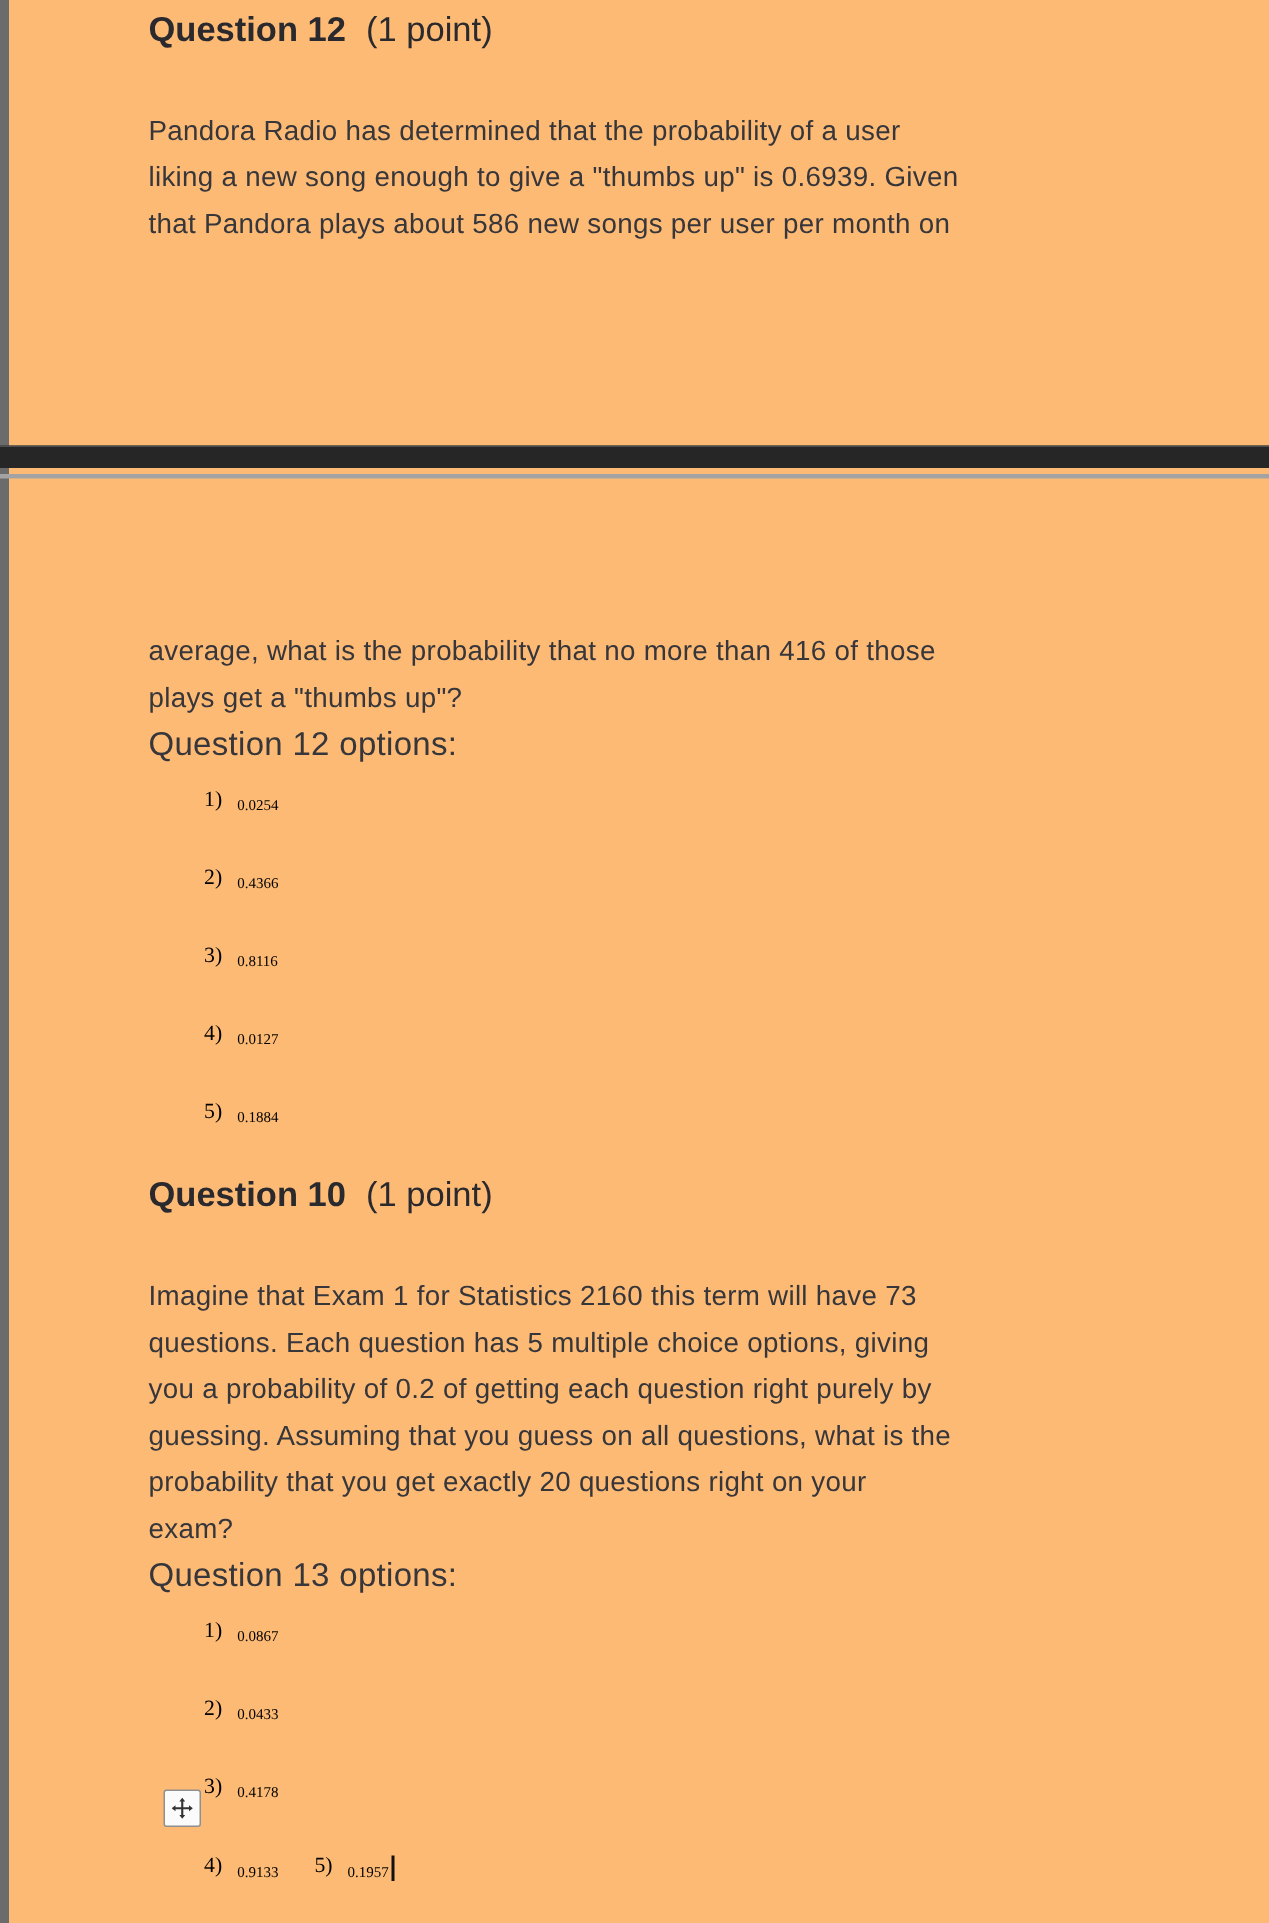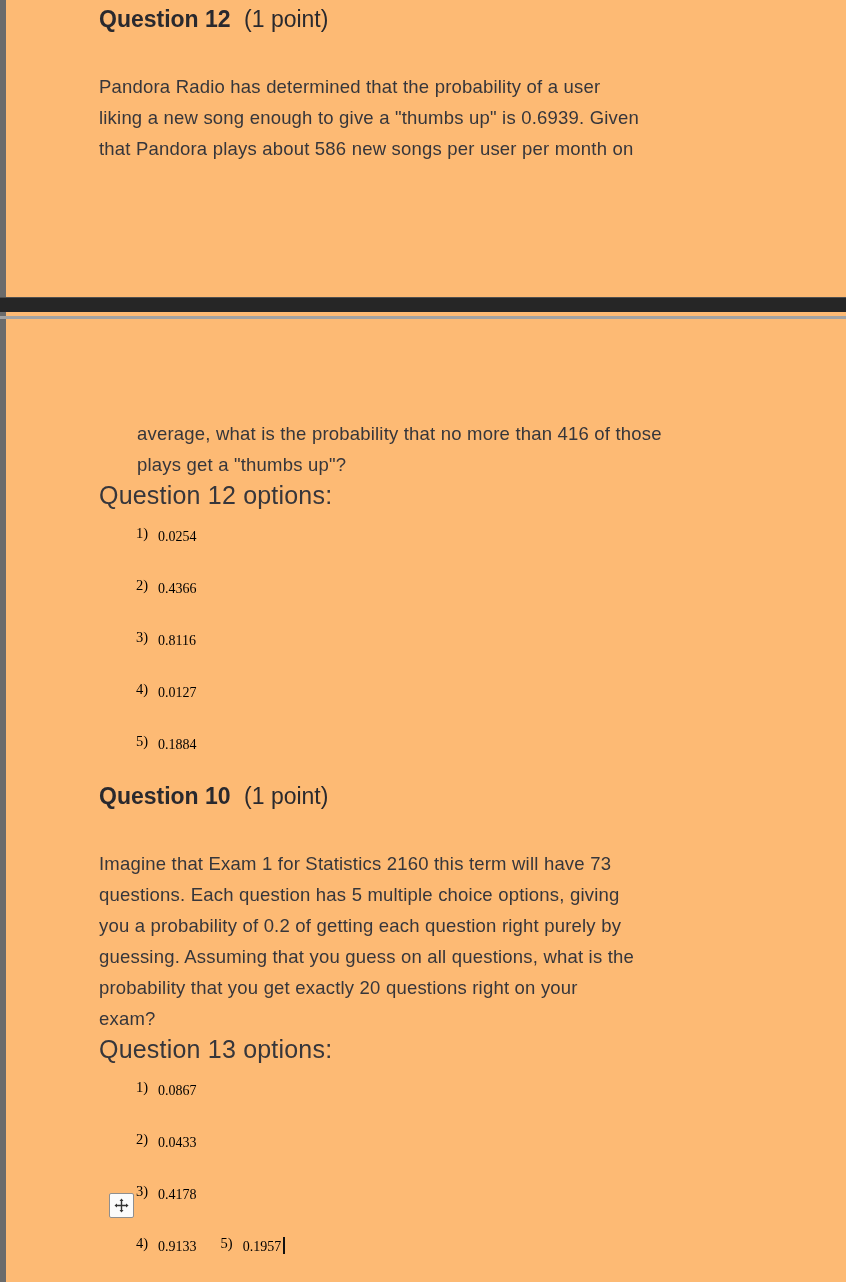"average, what is the probability" .body-text.after-split { margin-left: 38px -> none }
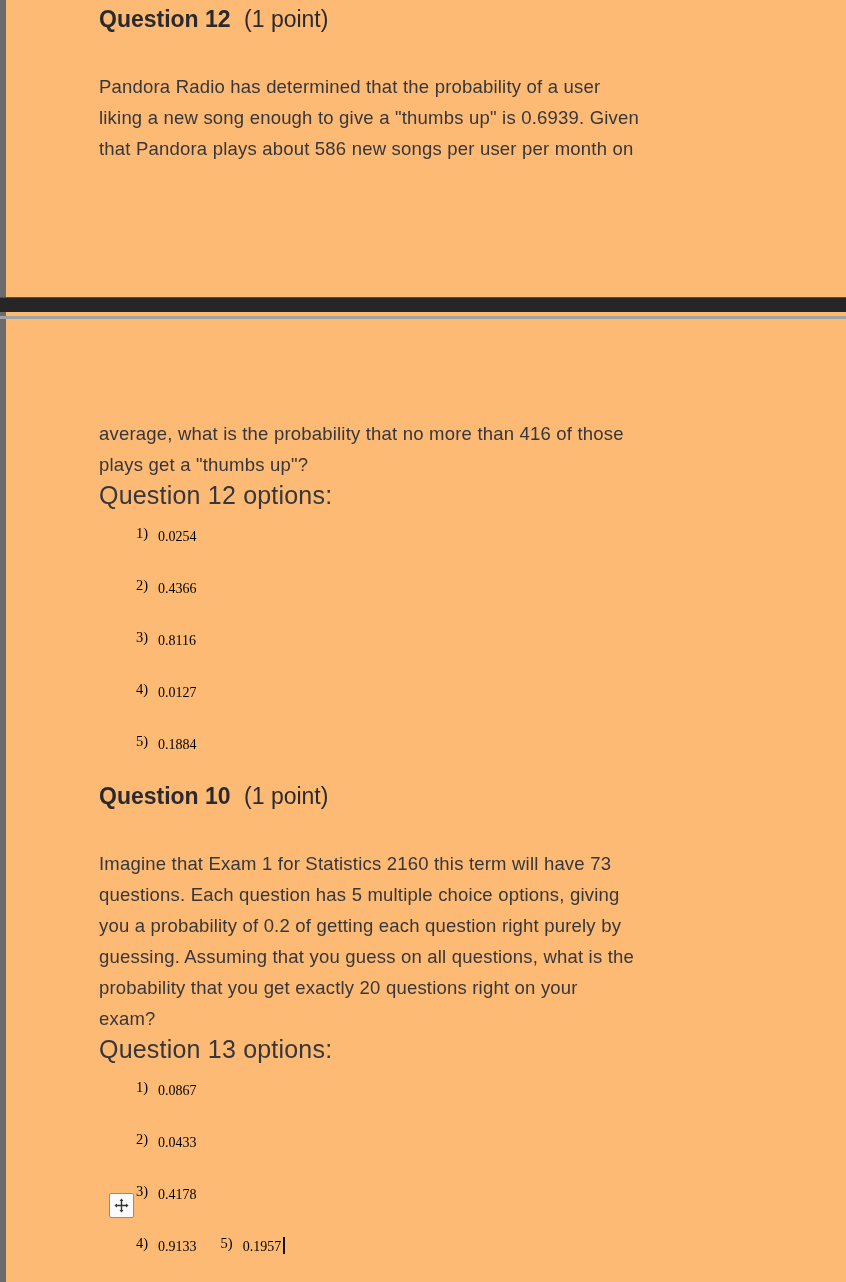"Question 12 options:" .options-label { font-size: 25px -> 22px }
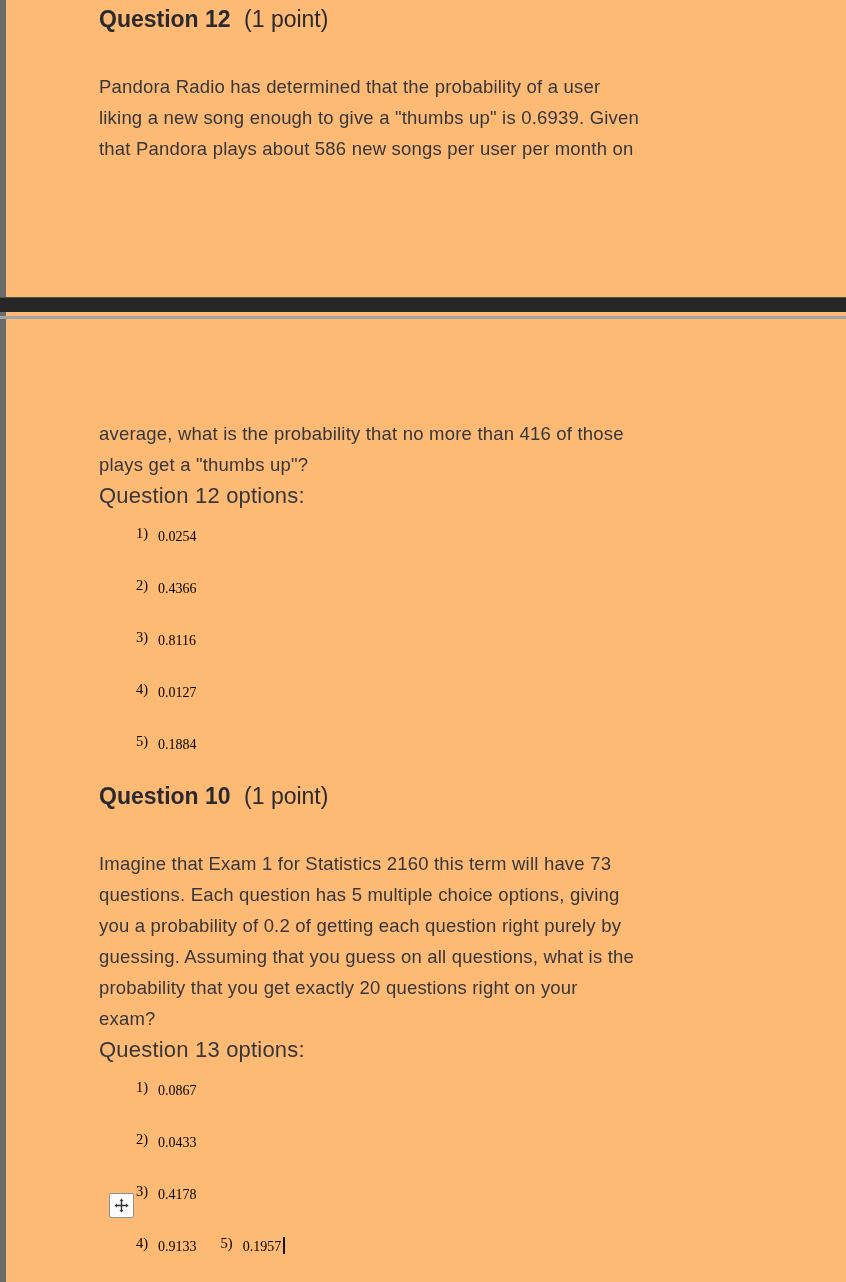"0.0254" .opt-val { font-size: 14px -> 10px }
